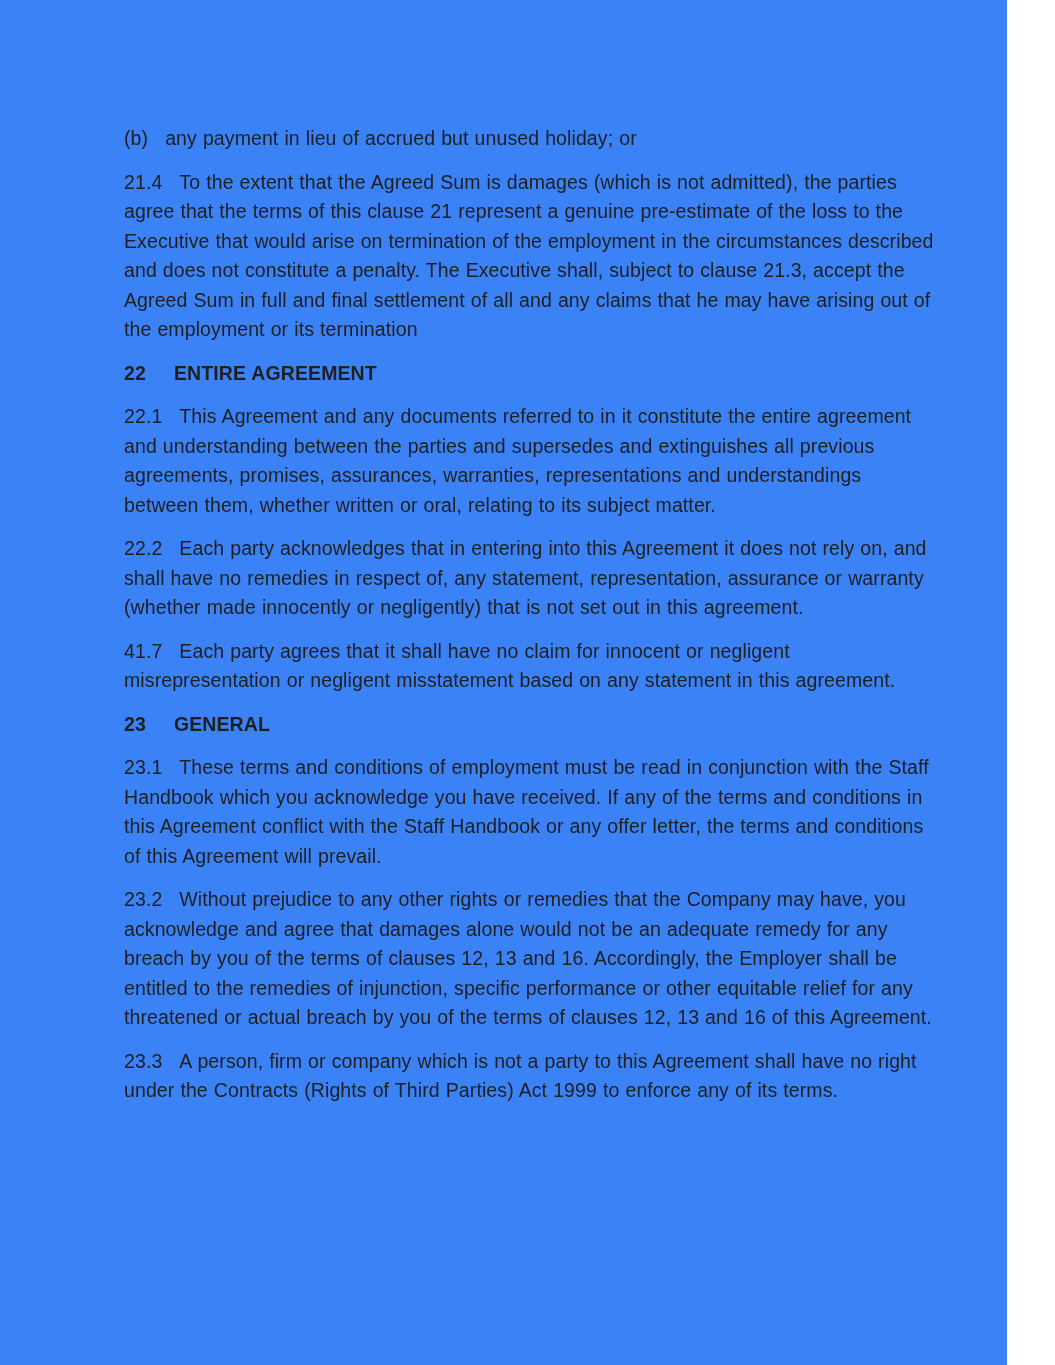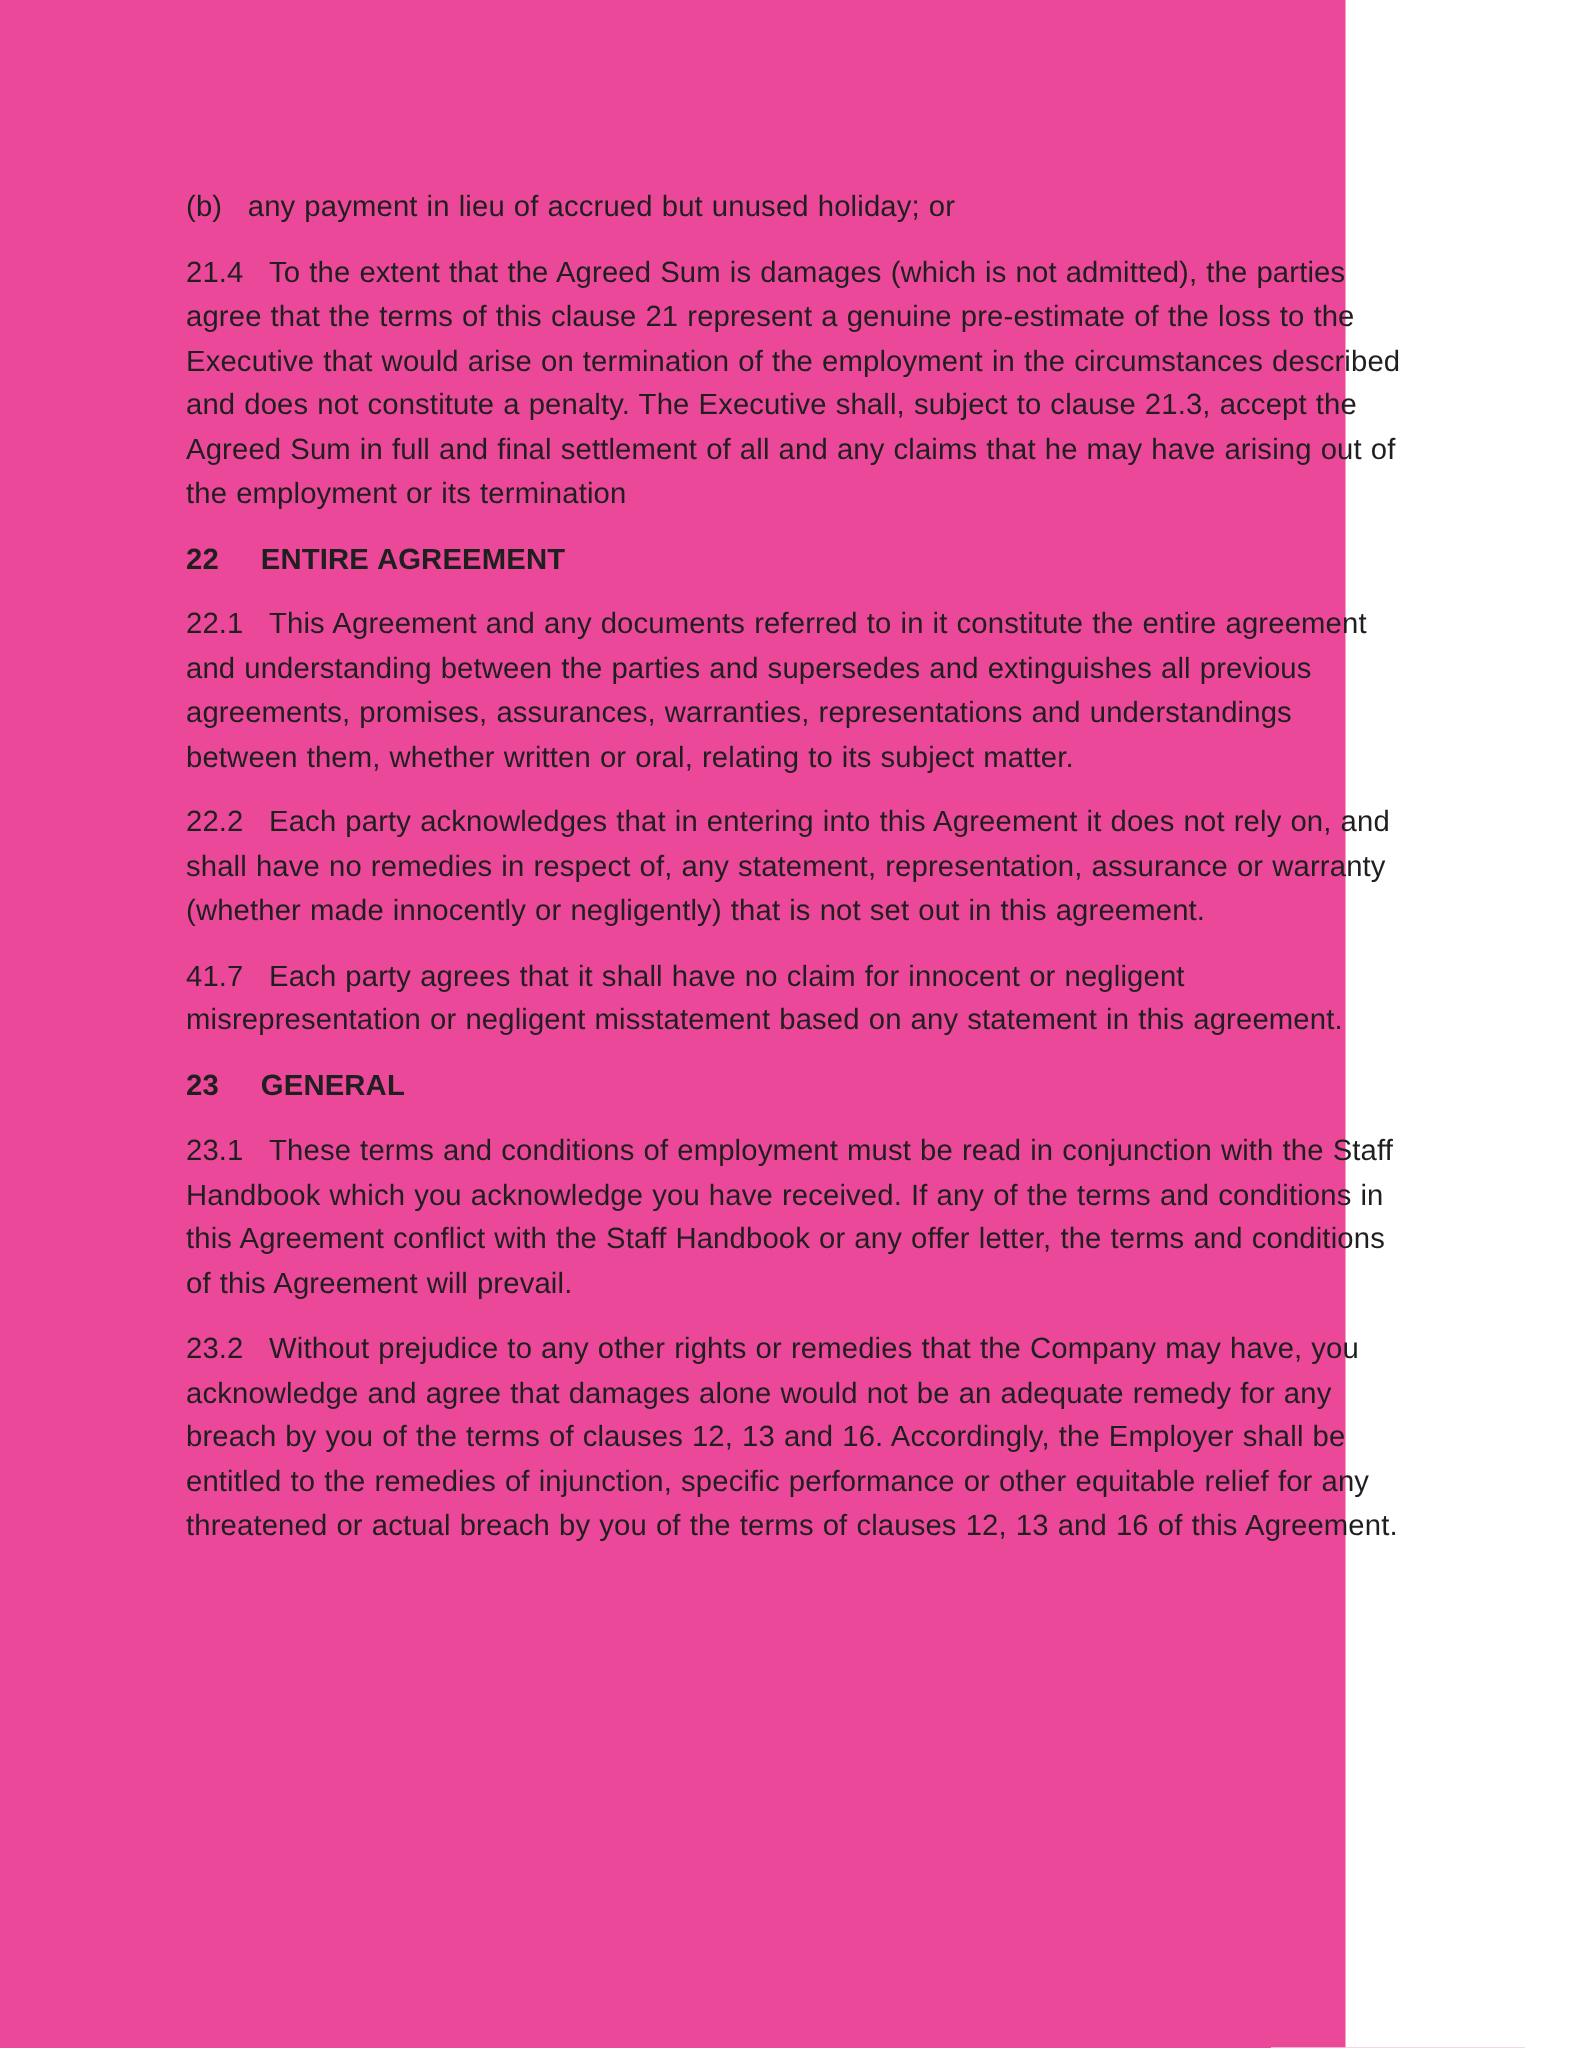"(b) any payment in lieu" .page { background: #ec4899 -> #3b82f6; width: 897px -> 1007px }
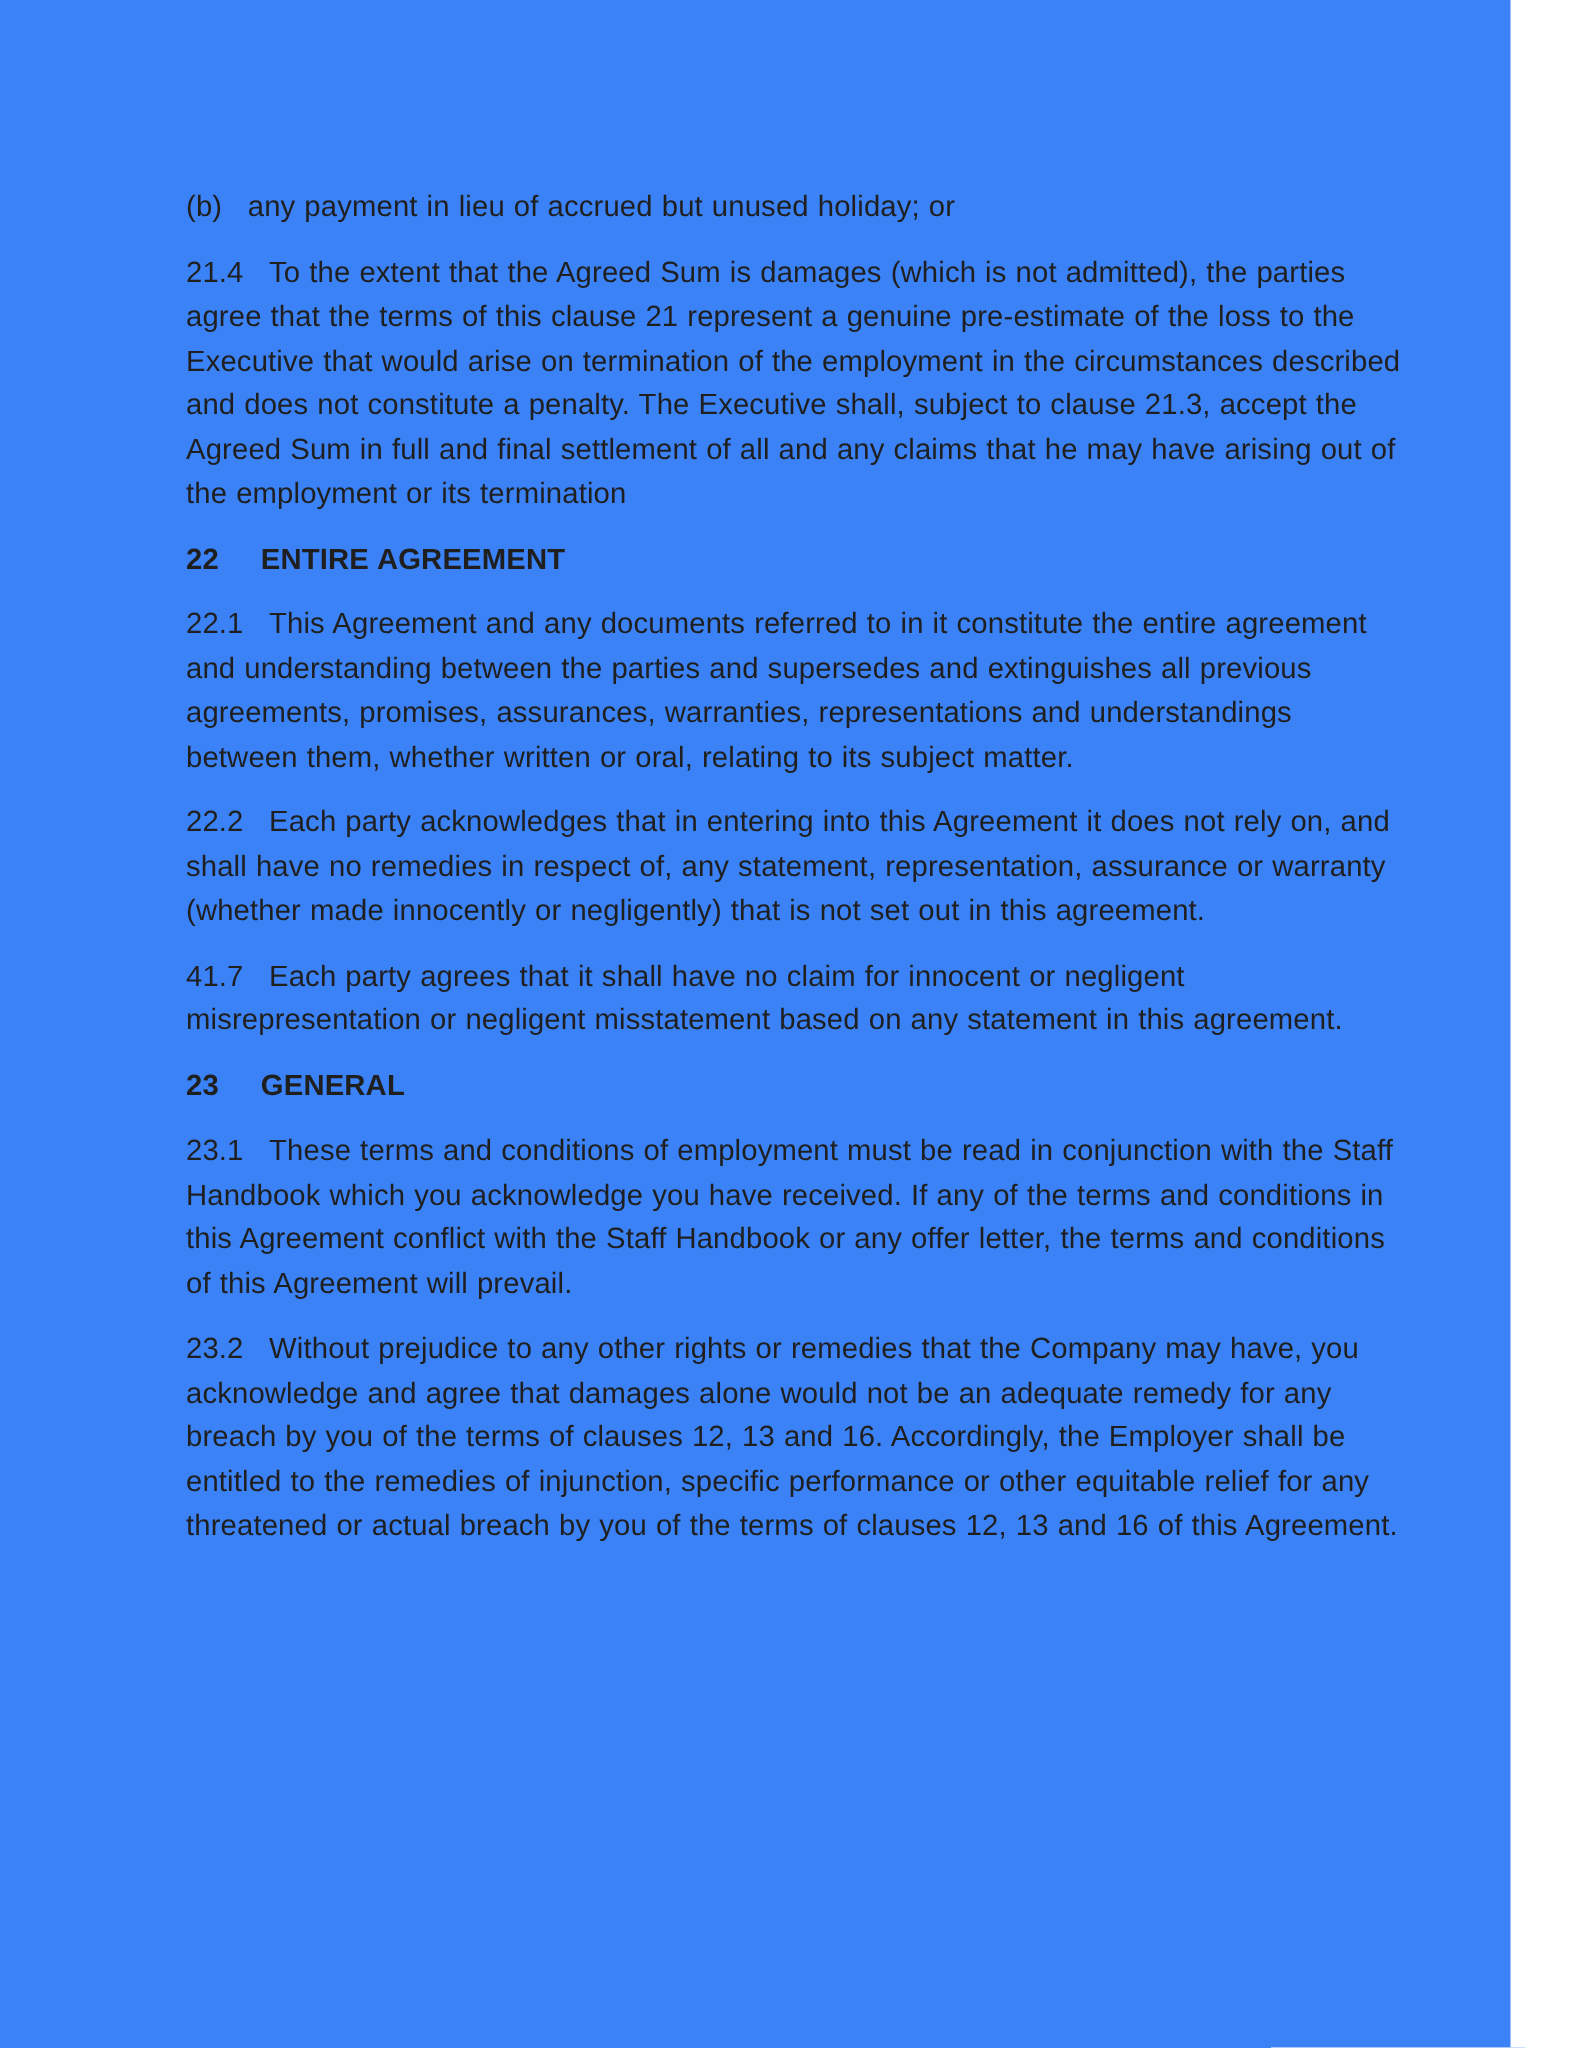"23.3 A person, firm or" p.block { html: none -> <p><span>23.3</span><span>A person, firm or company which is not a party to this Agreement shall have no right under the Contracts (Rights of Third Parties) Act 1999 to enforce any of its terms.</span></p> }
